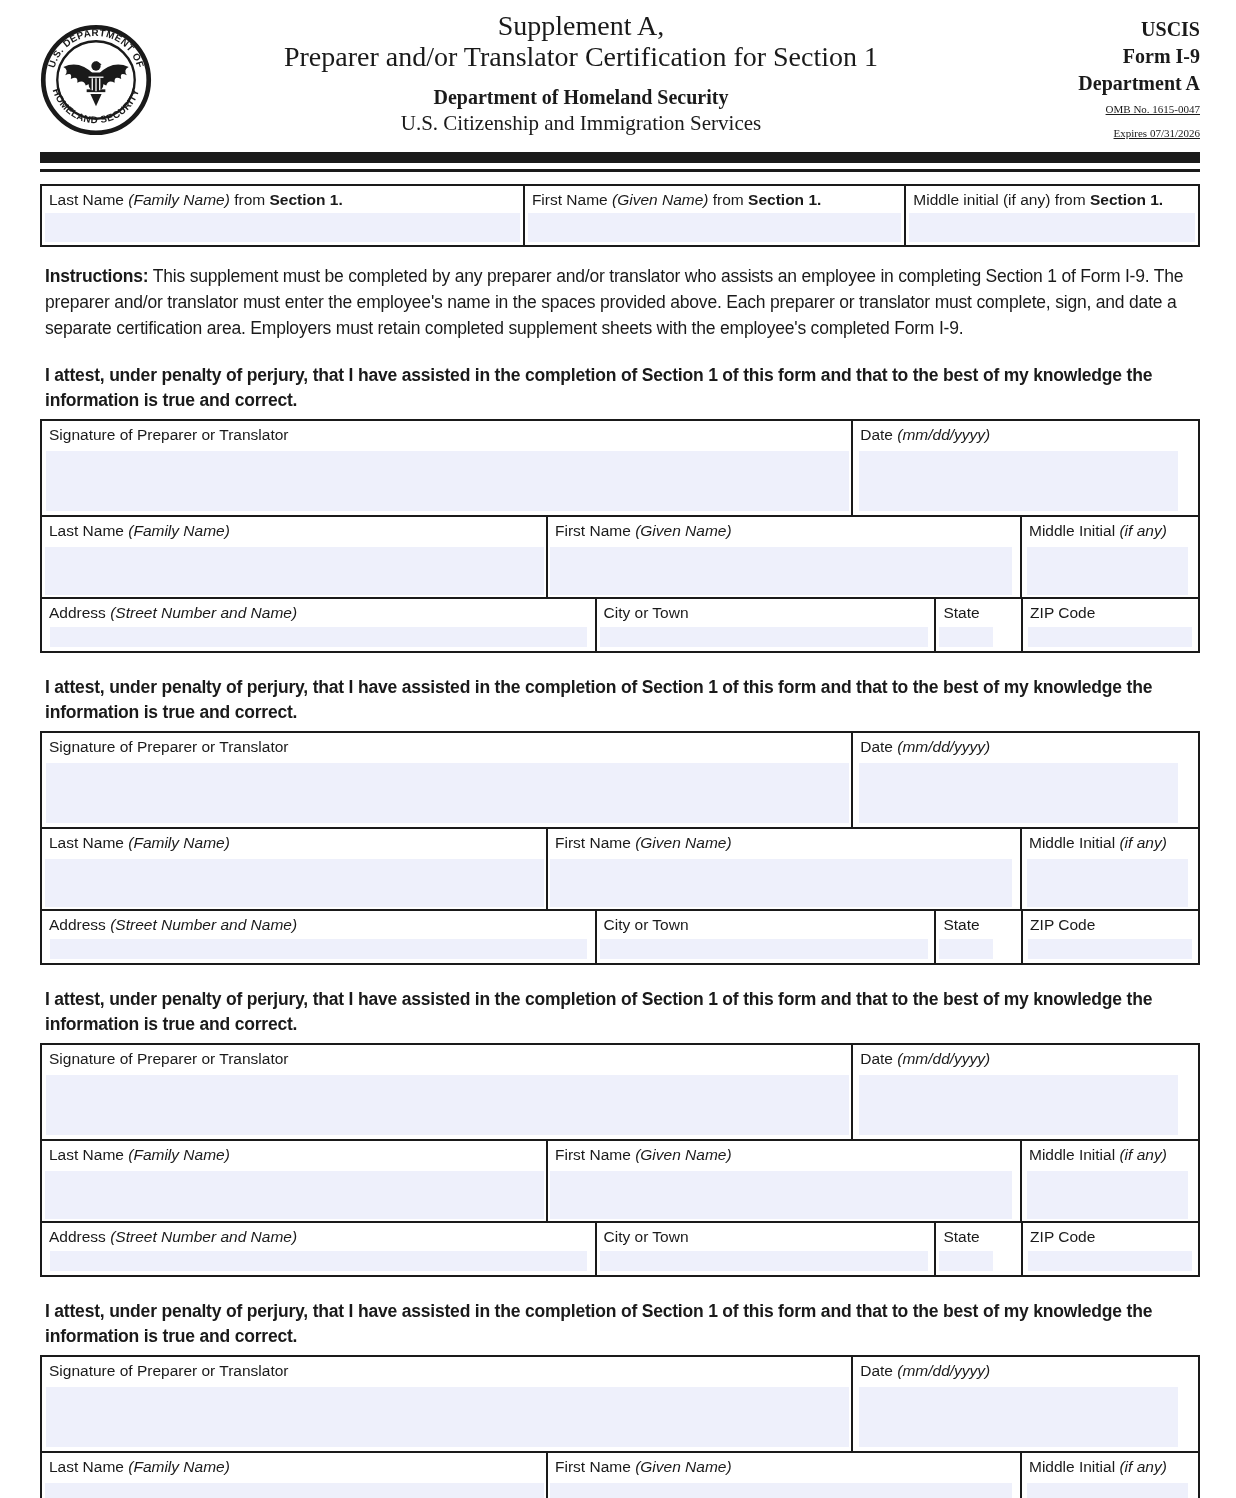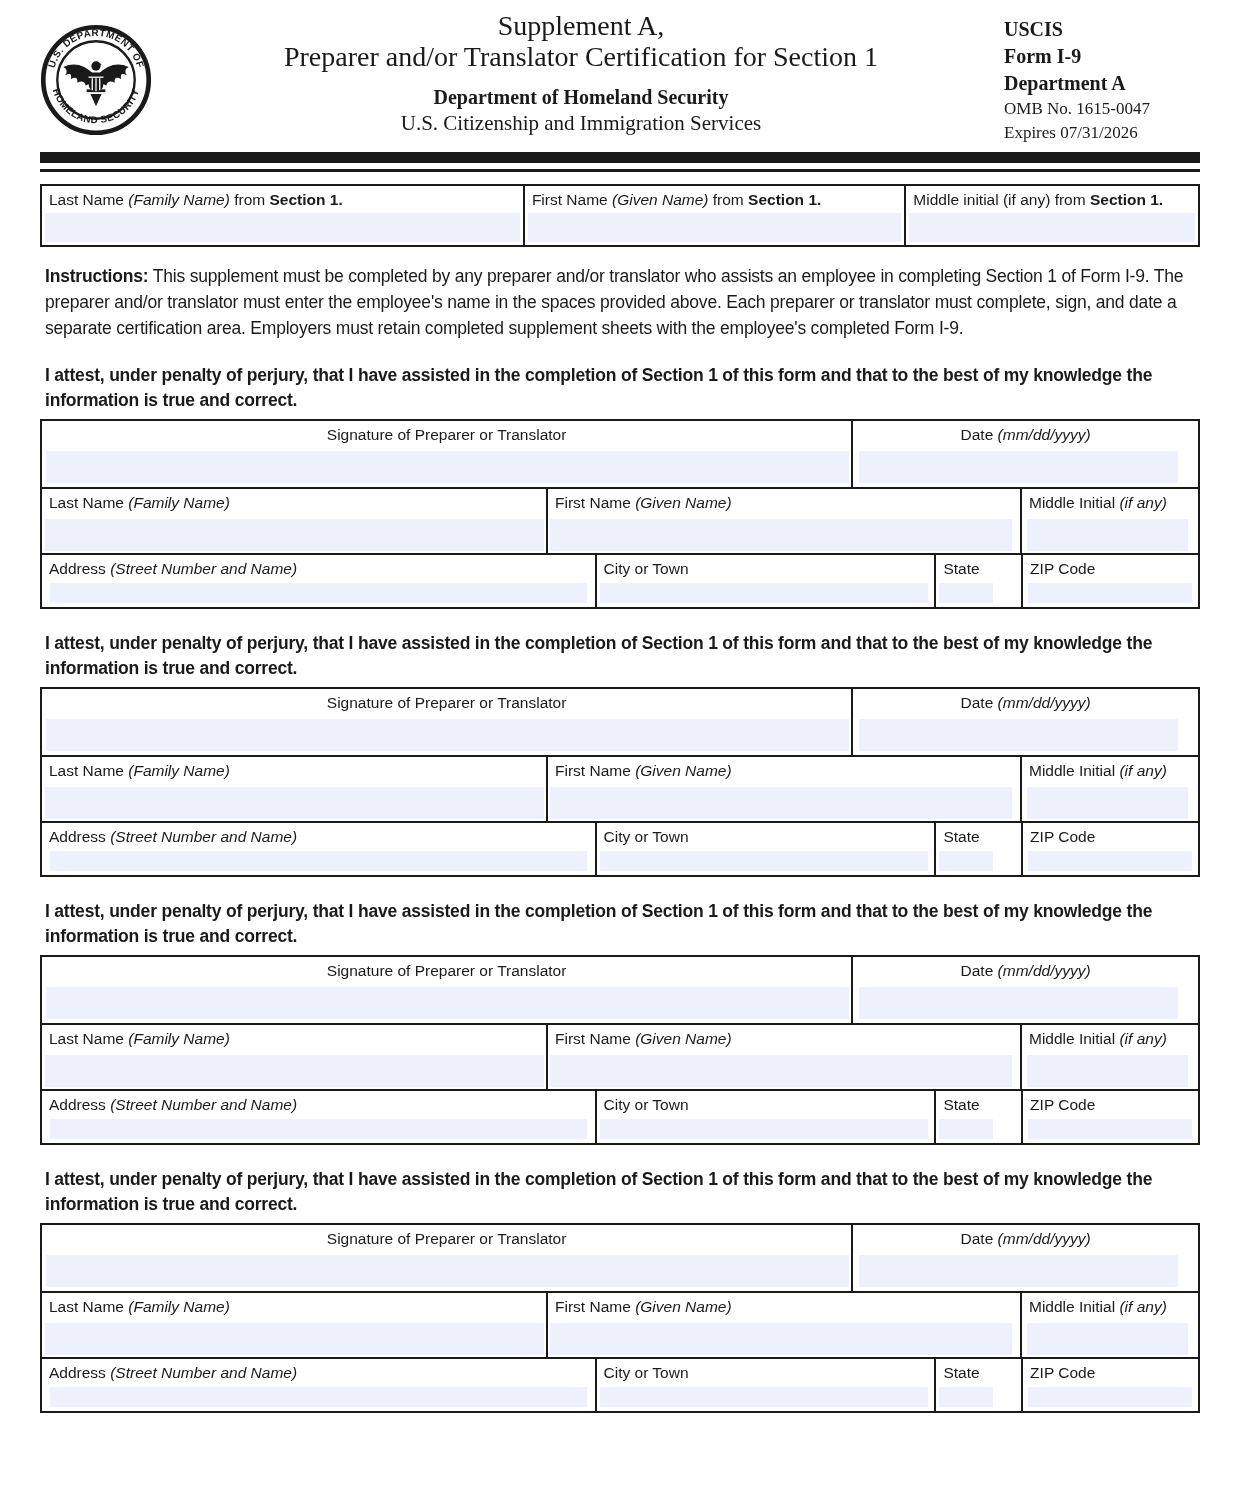"USCIS" .form-info { text-align: left -> right }
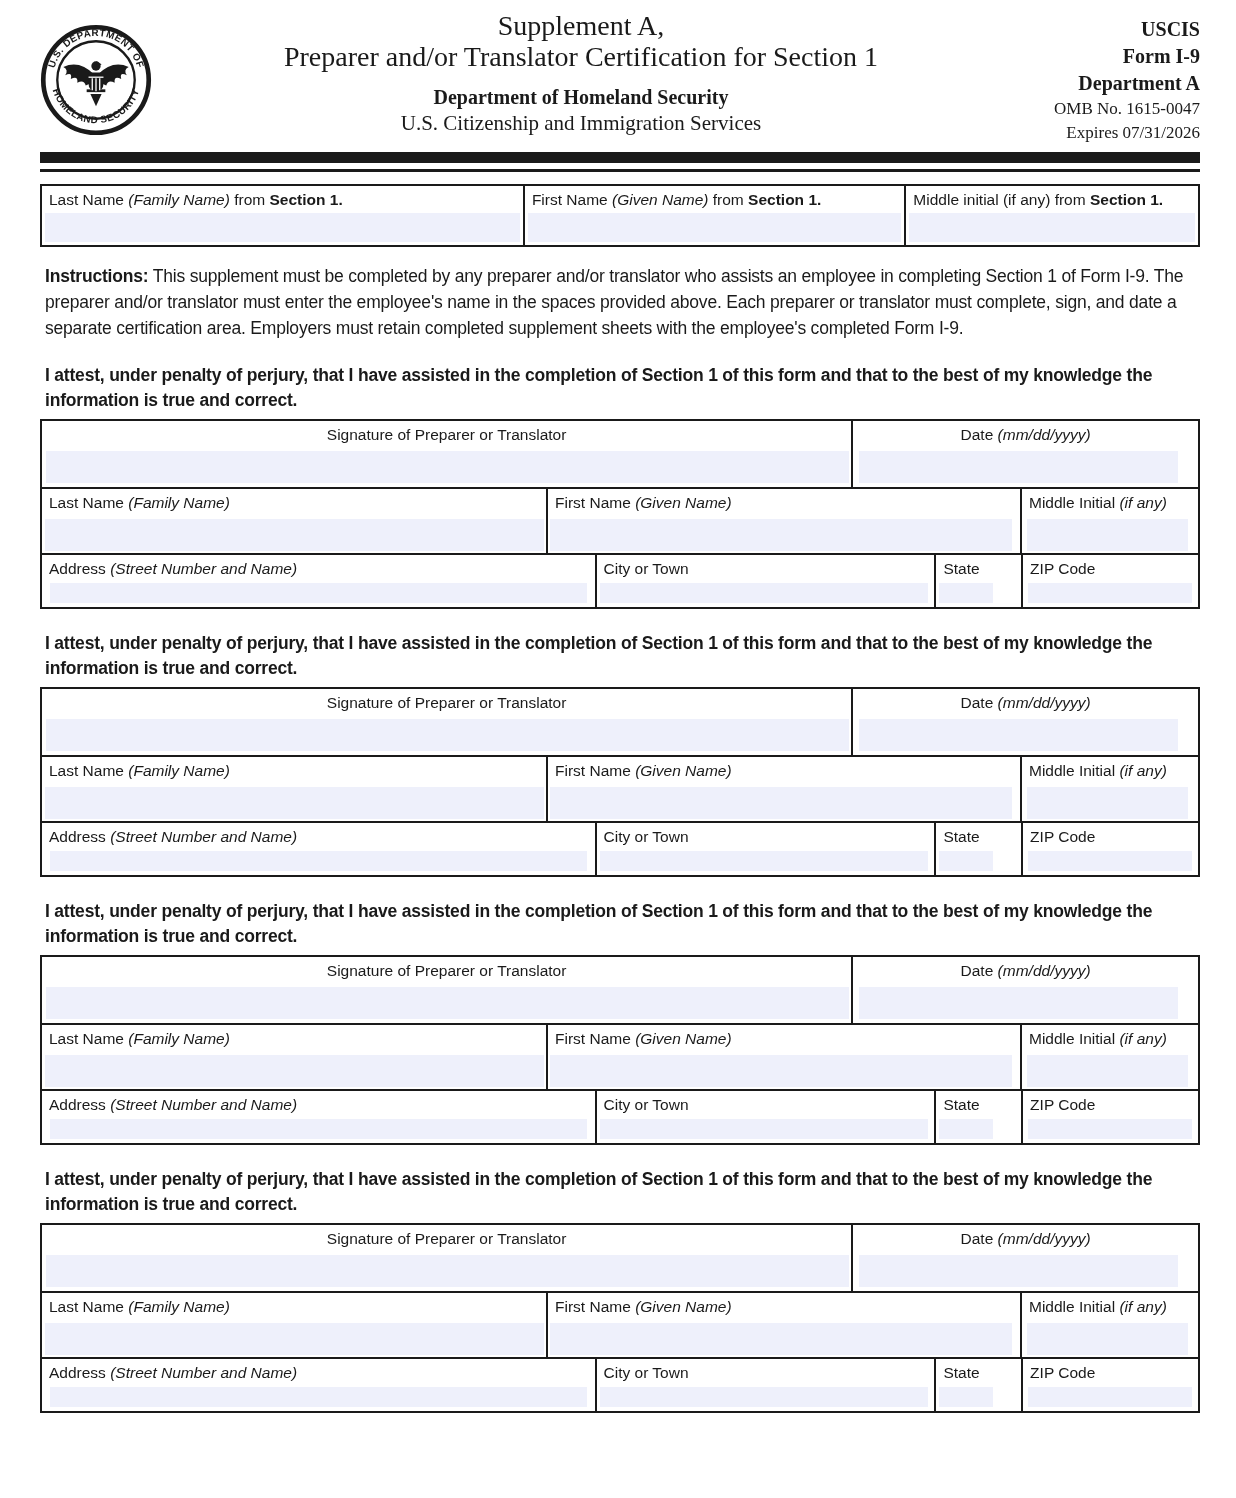"OMB No. 1615-0047" .fi-r { font-size: 17px -> 11px; text-decoration: none -> underline }
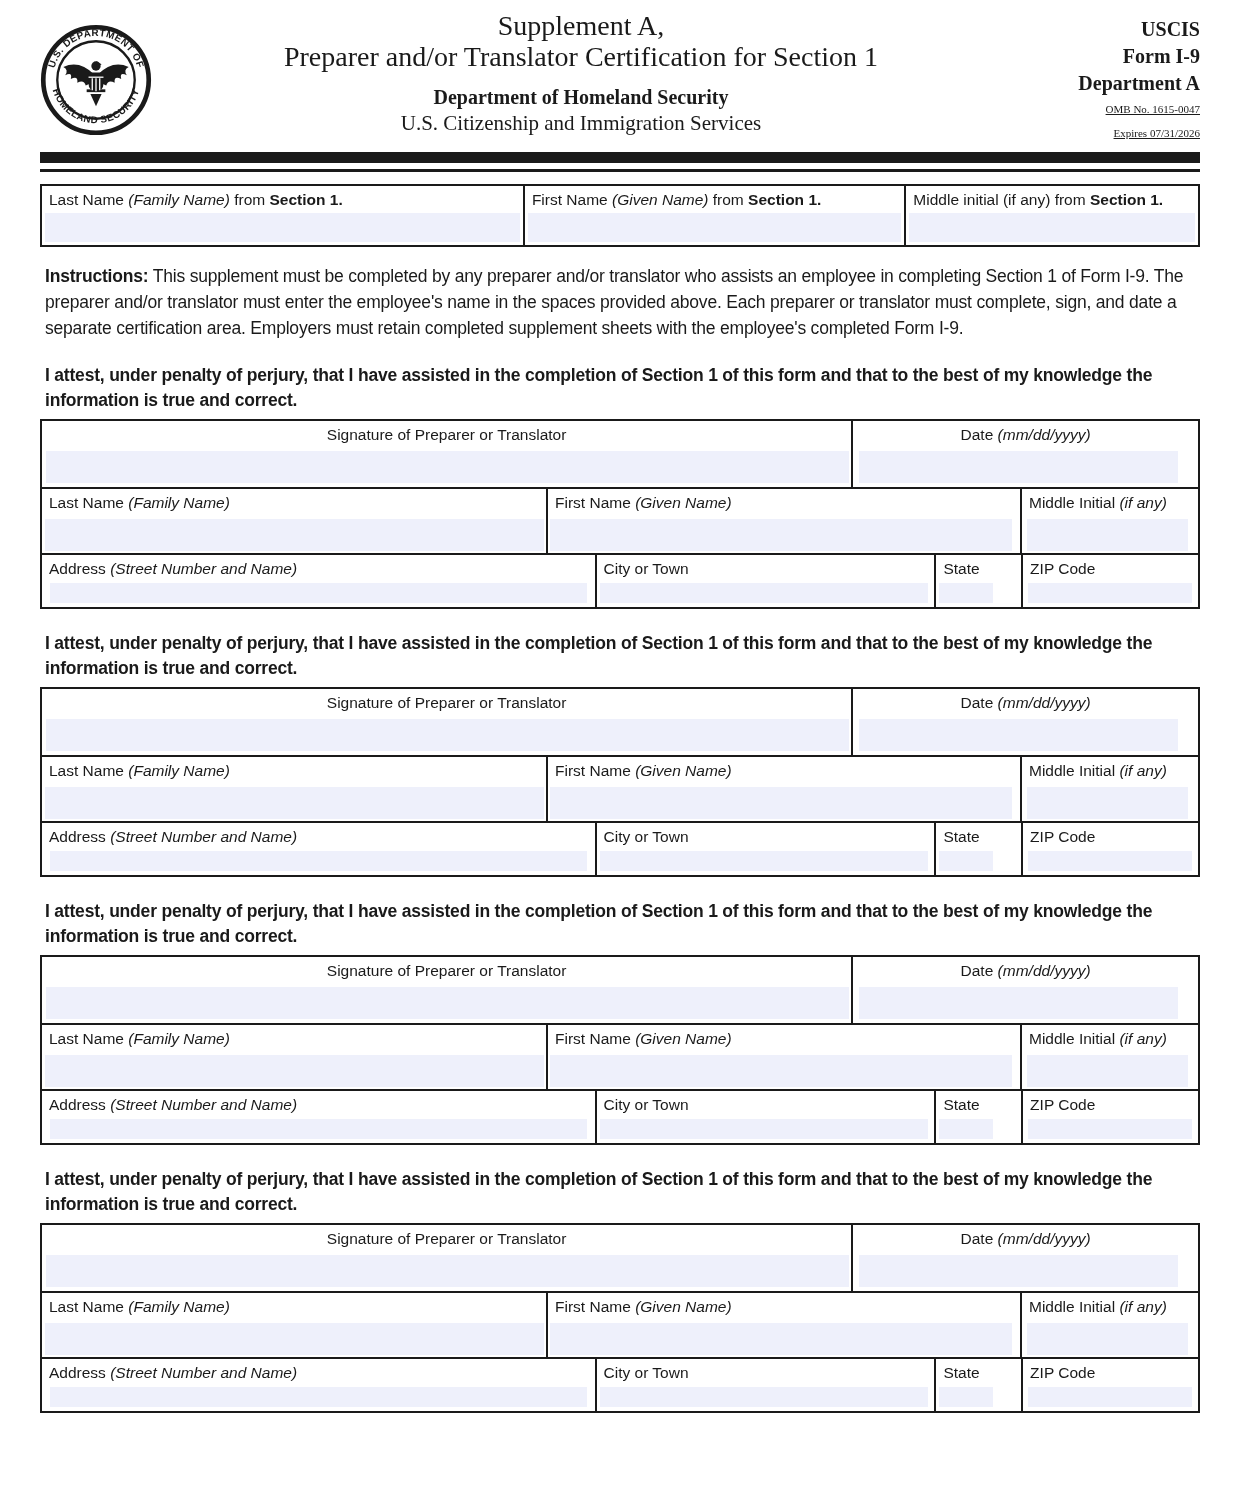"Signature of Preparer or Translator" .row-sig { height: 68px -> 96px; text-align: center -> none }
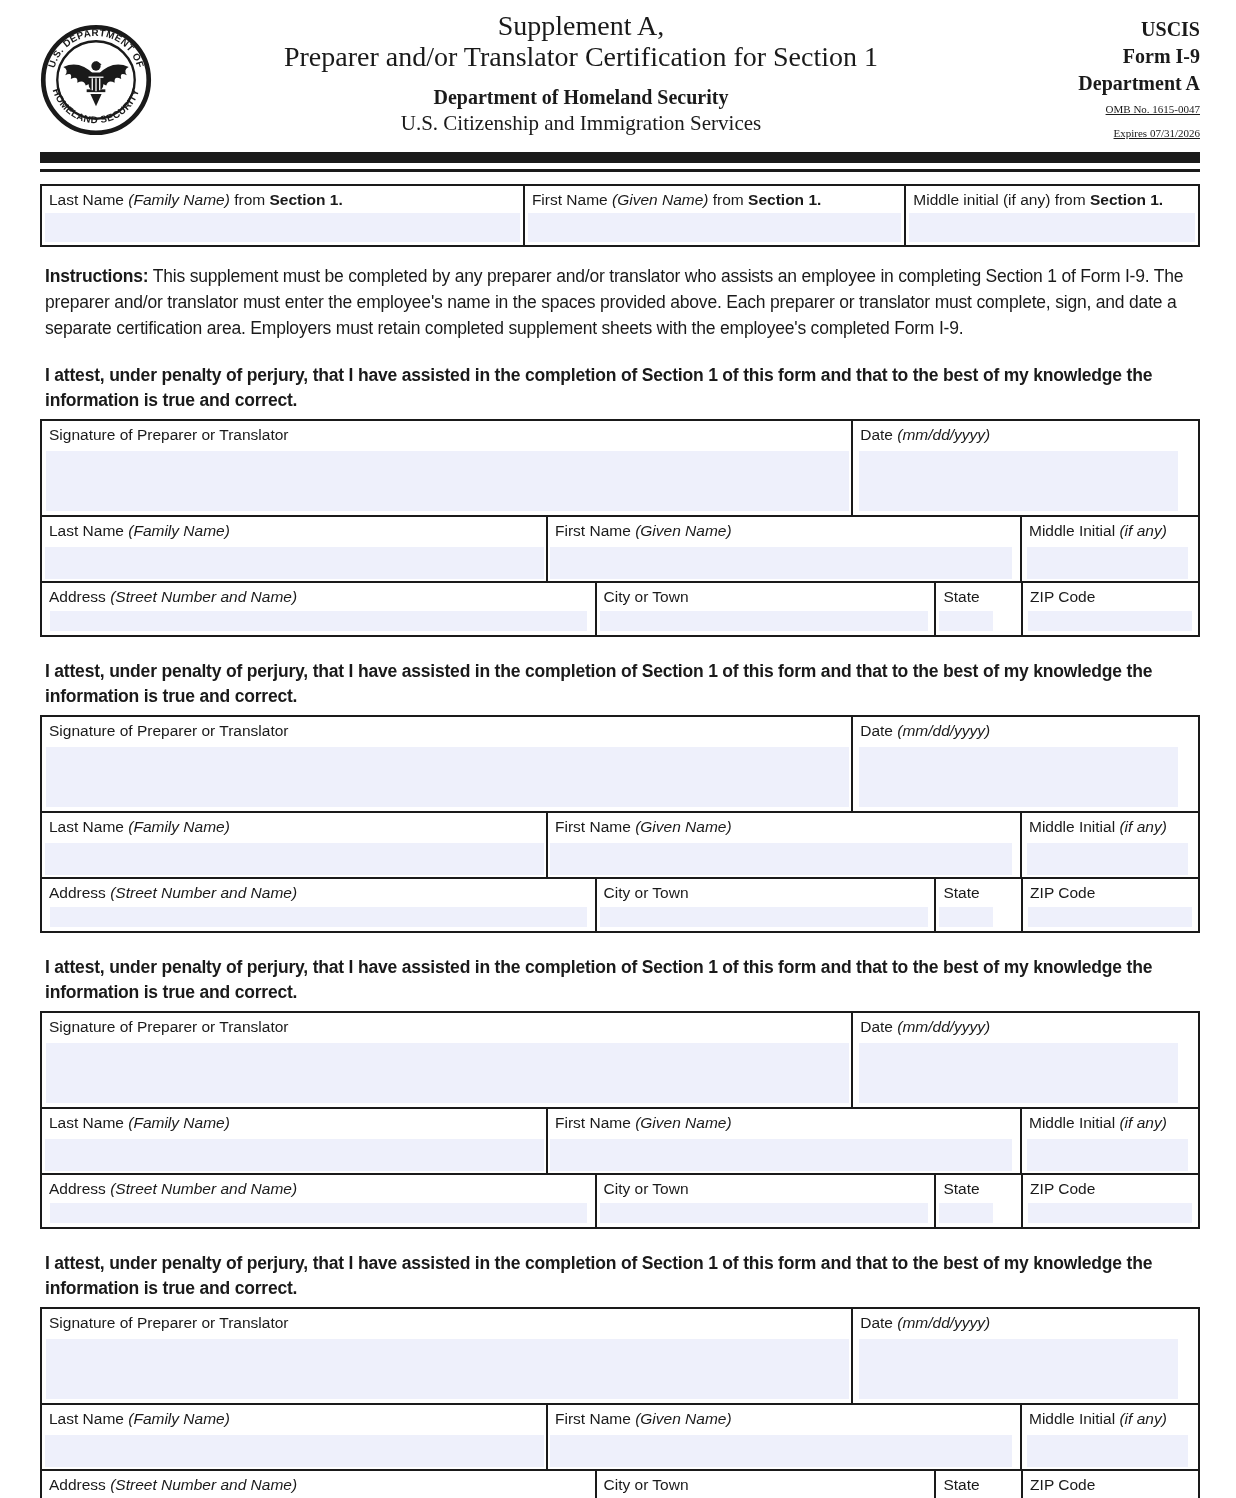"Last Name (Family Name)" .row-name { height: 66px -> 82px }
